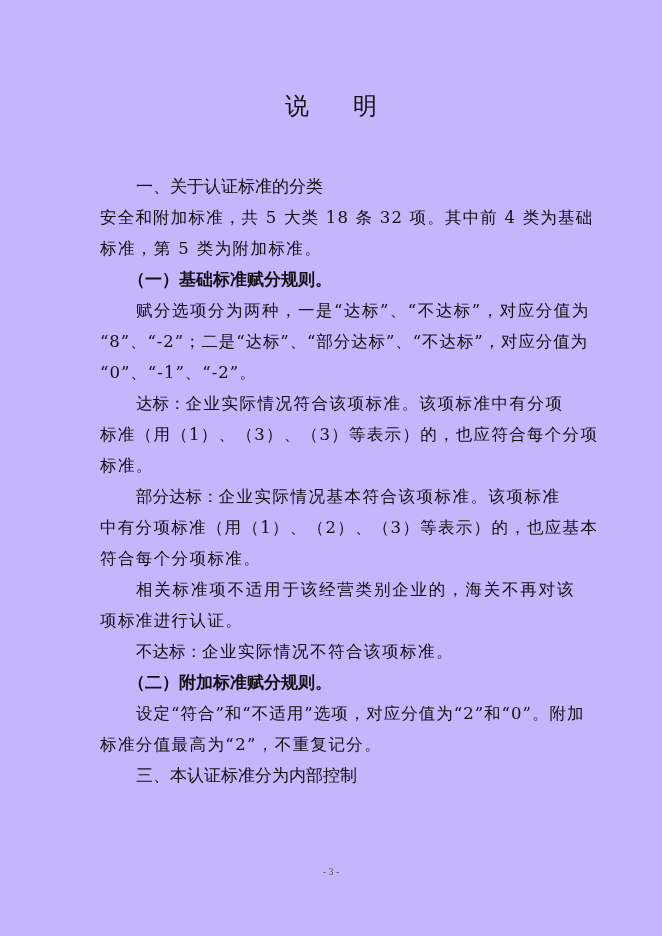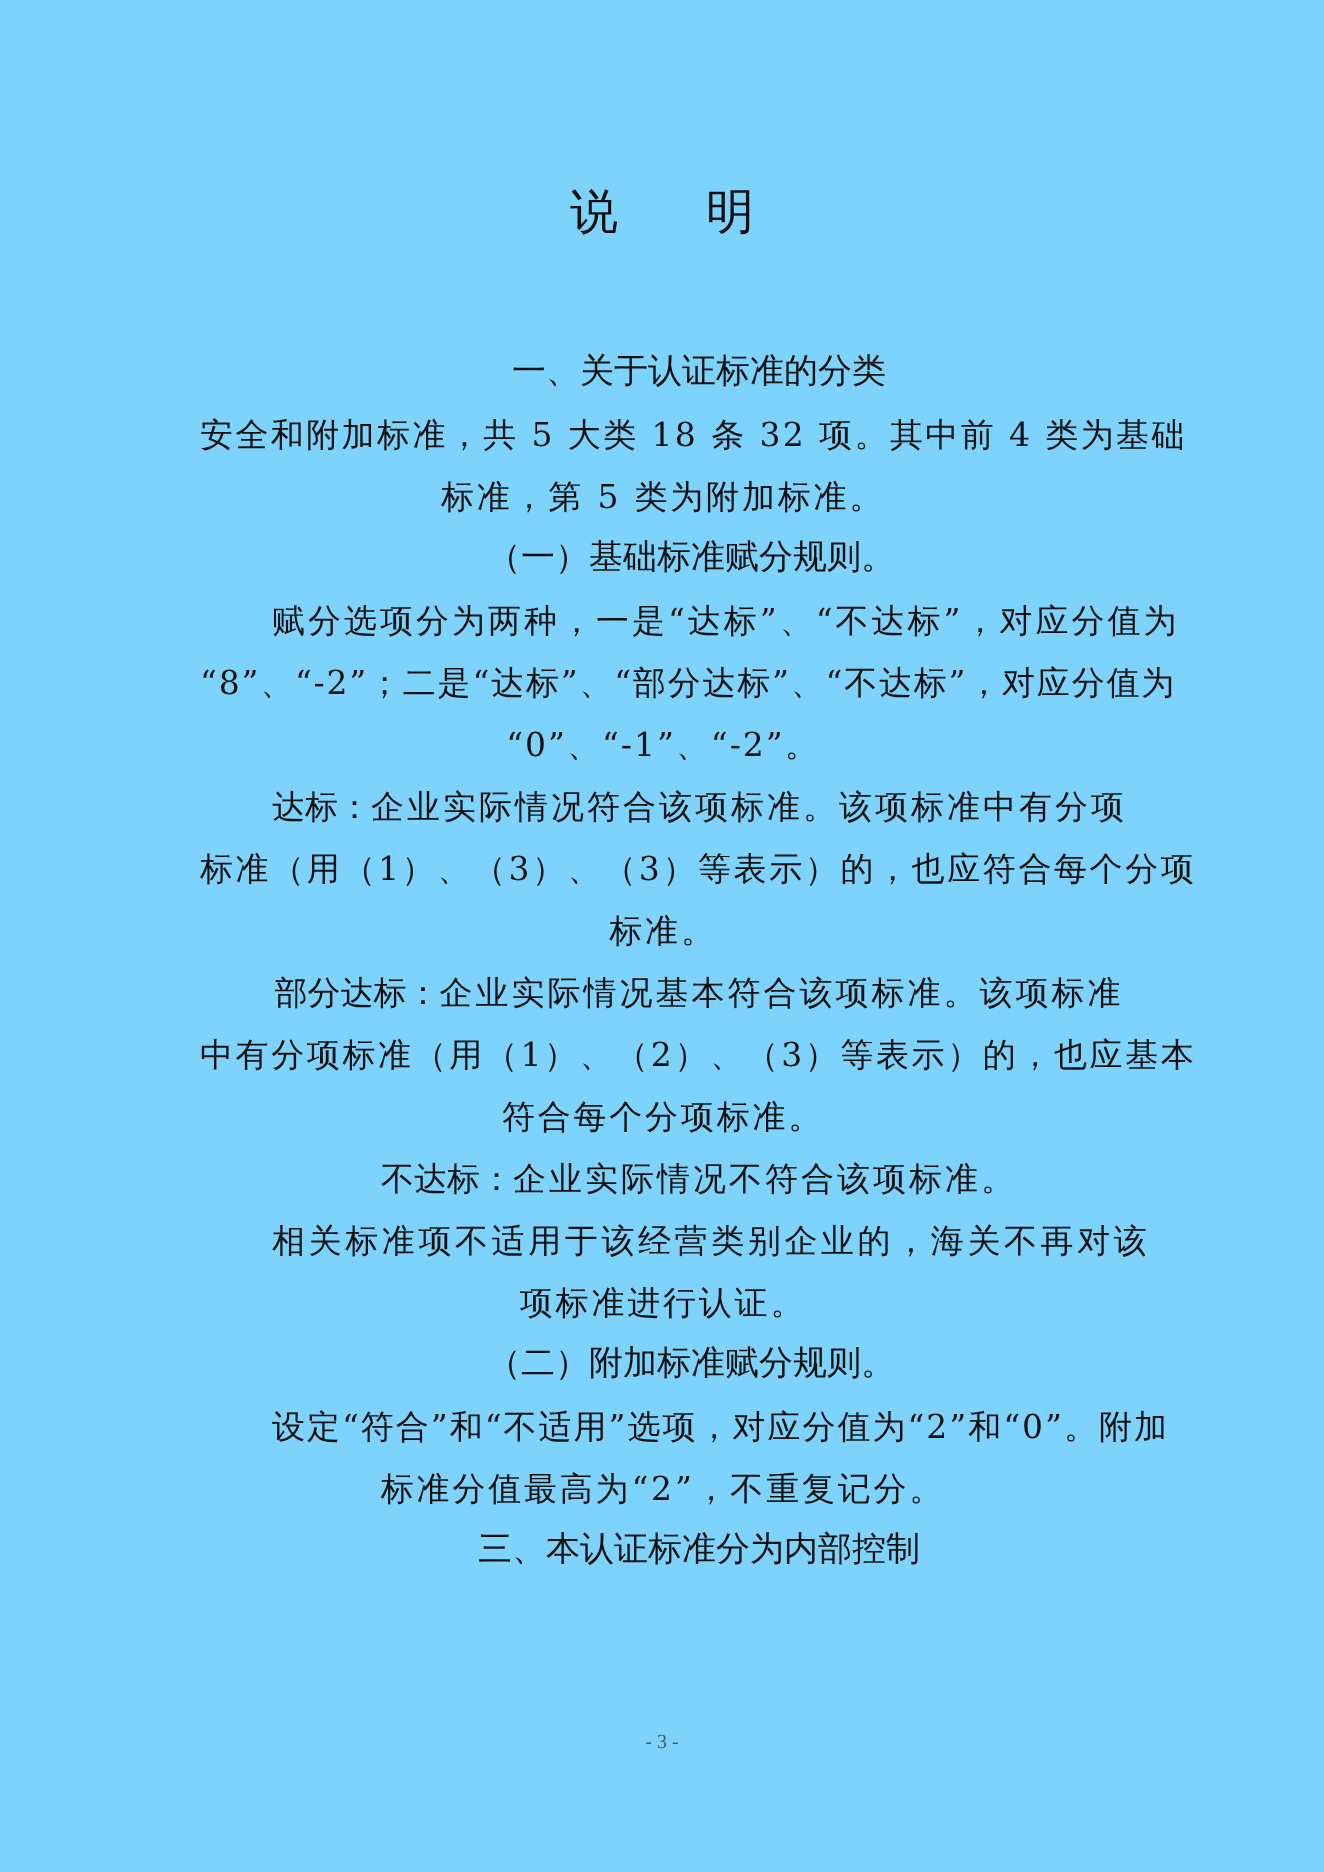"说明" .page { background: #7dd3fc -> #c4b5fd }
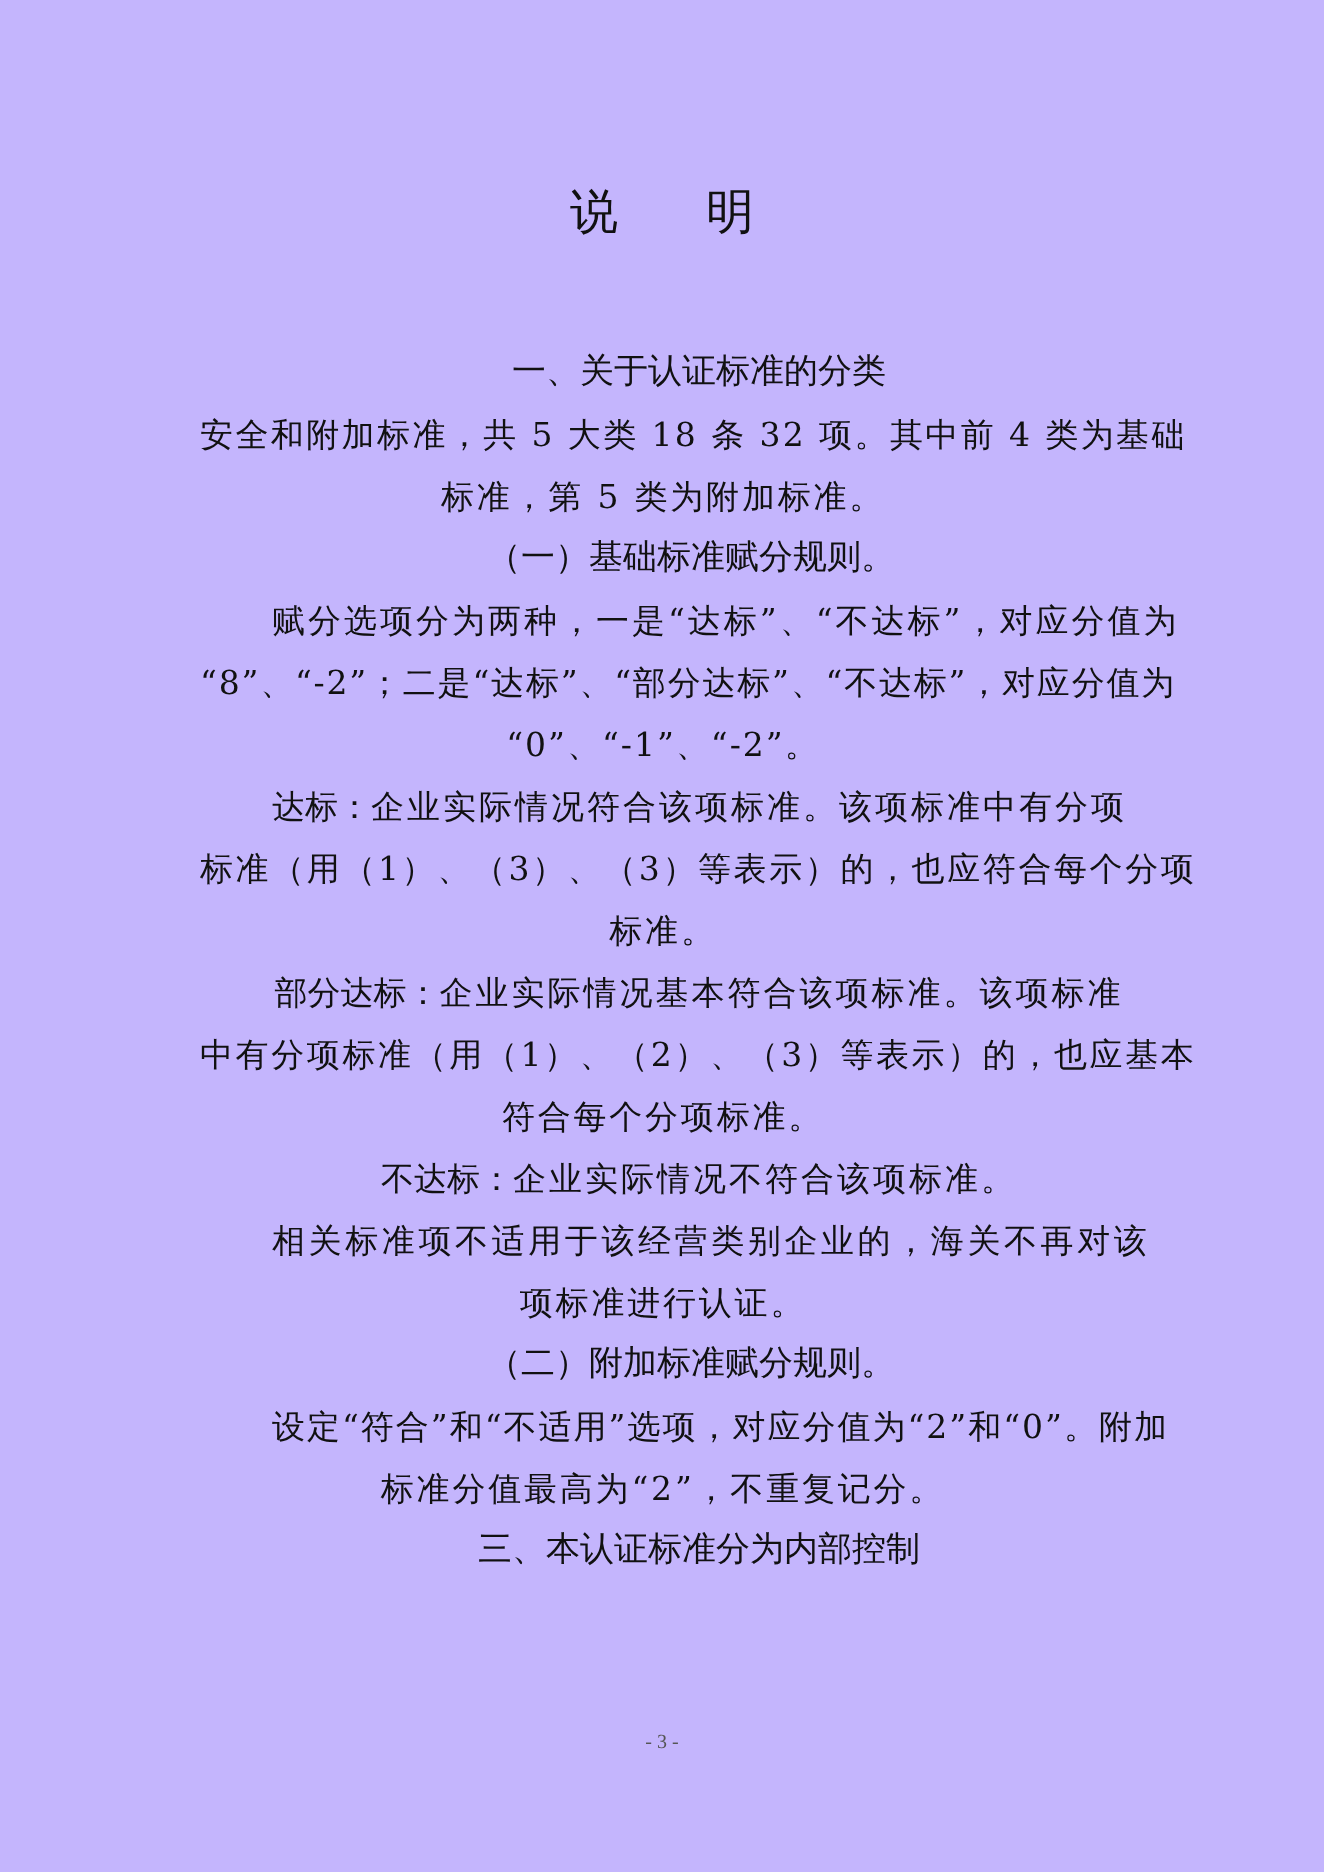"一、关于认证标准的分类" .line { text-align: center -> none }
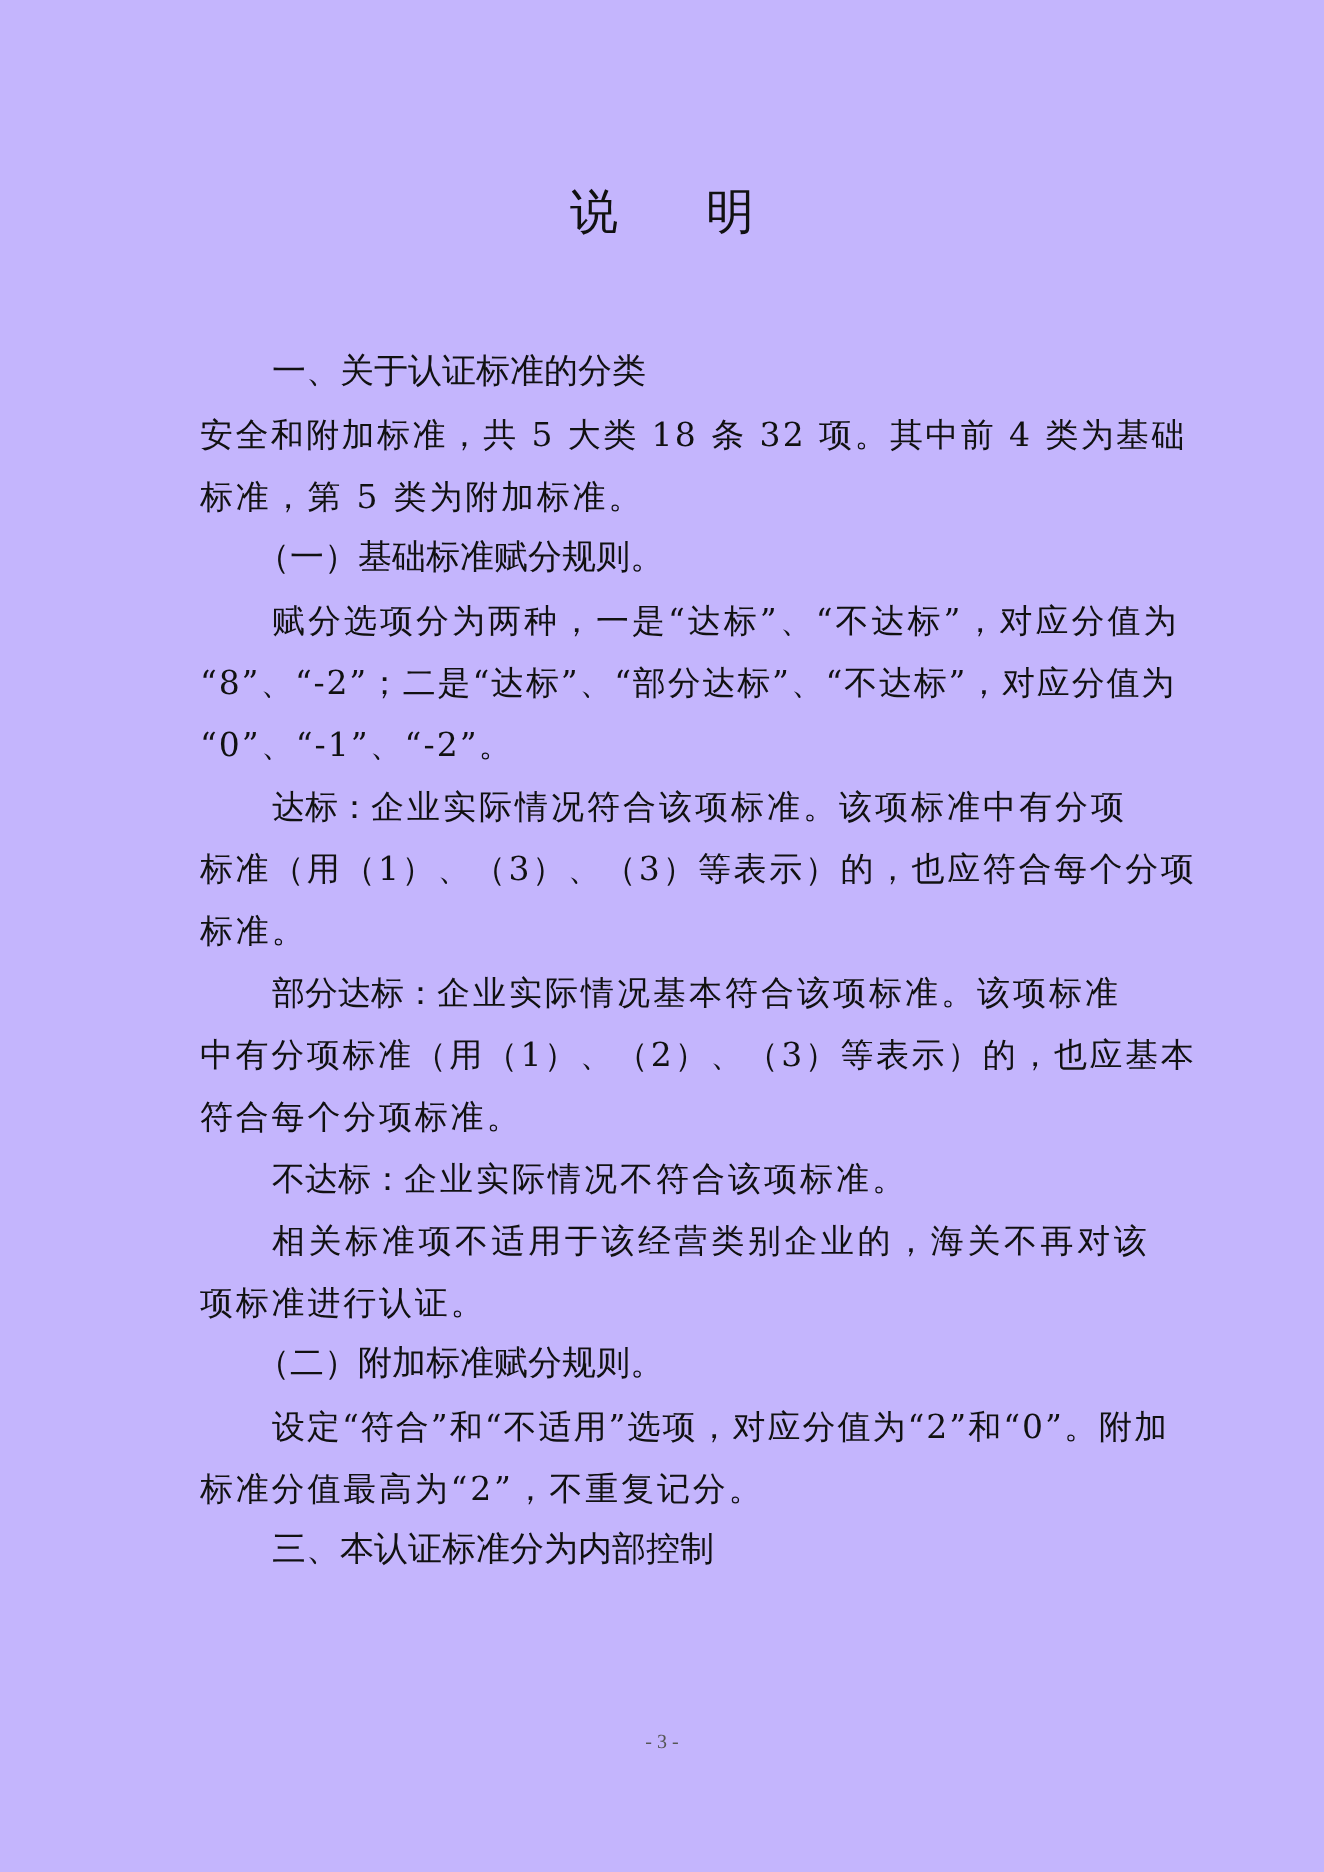"（一）基础标准赋分规则。" .h2 { font-weight: normal -> bold }
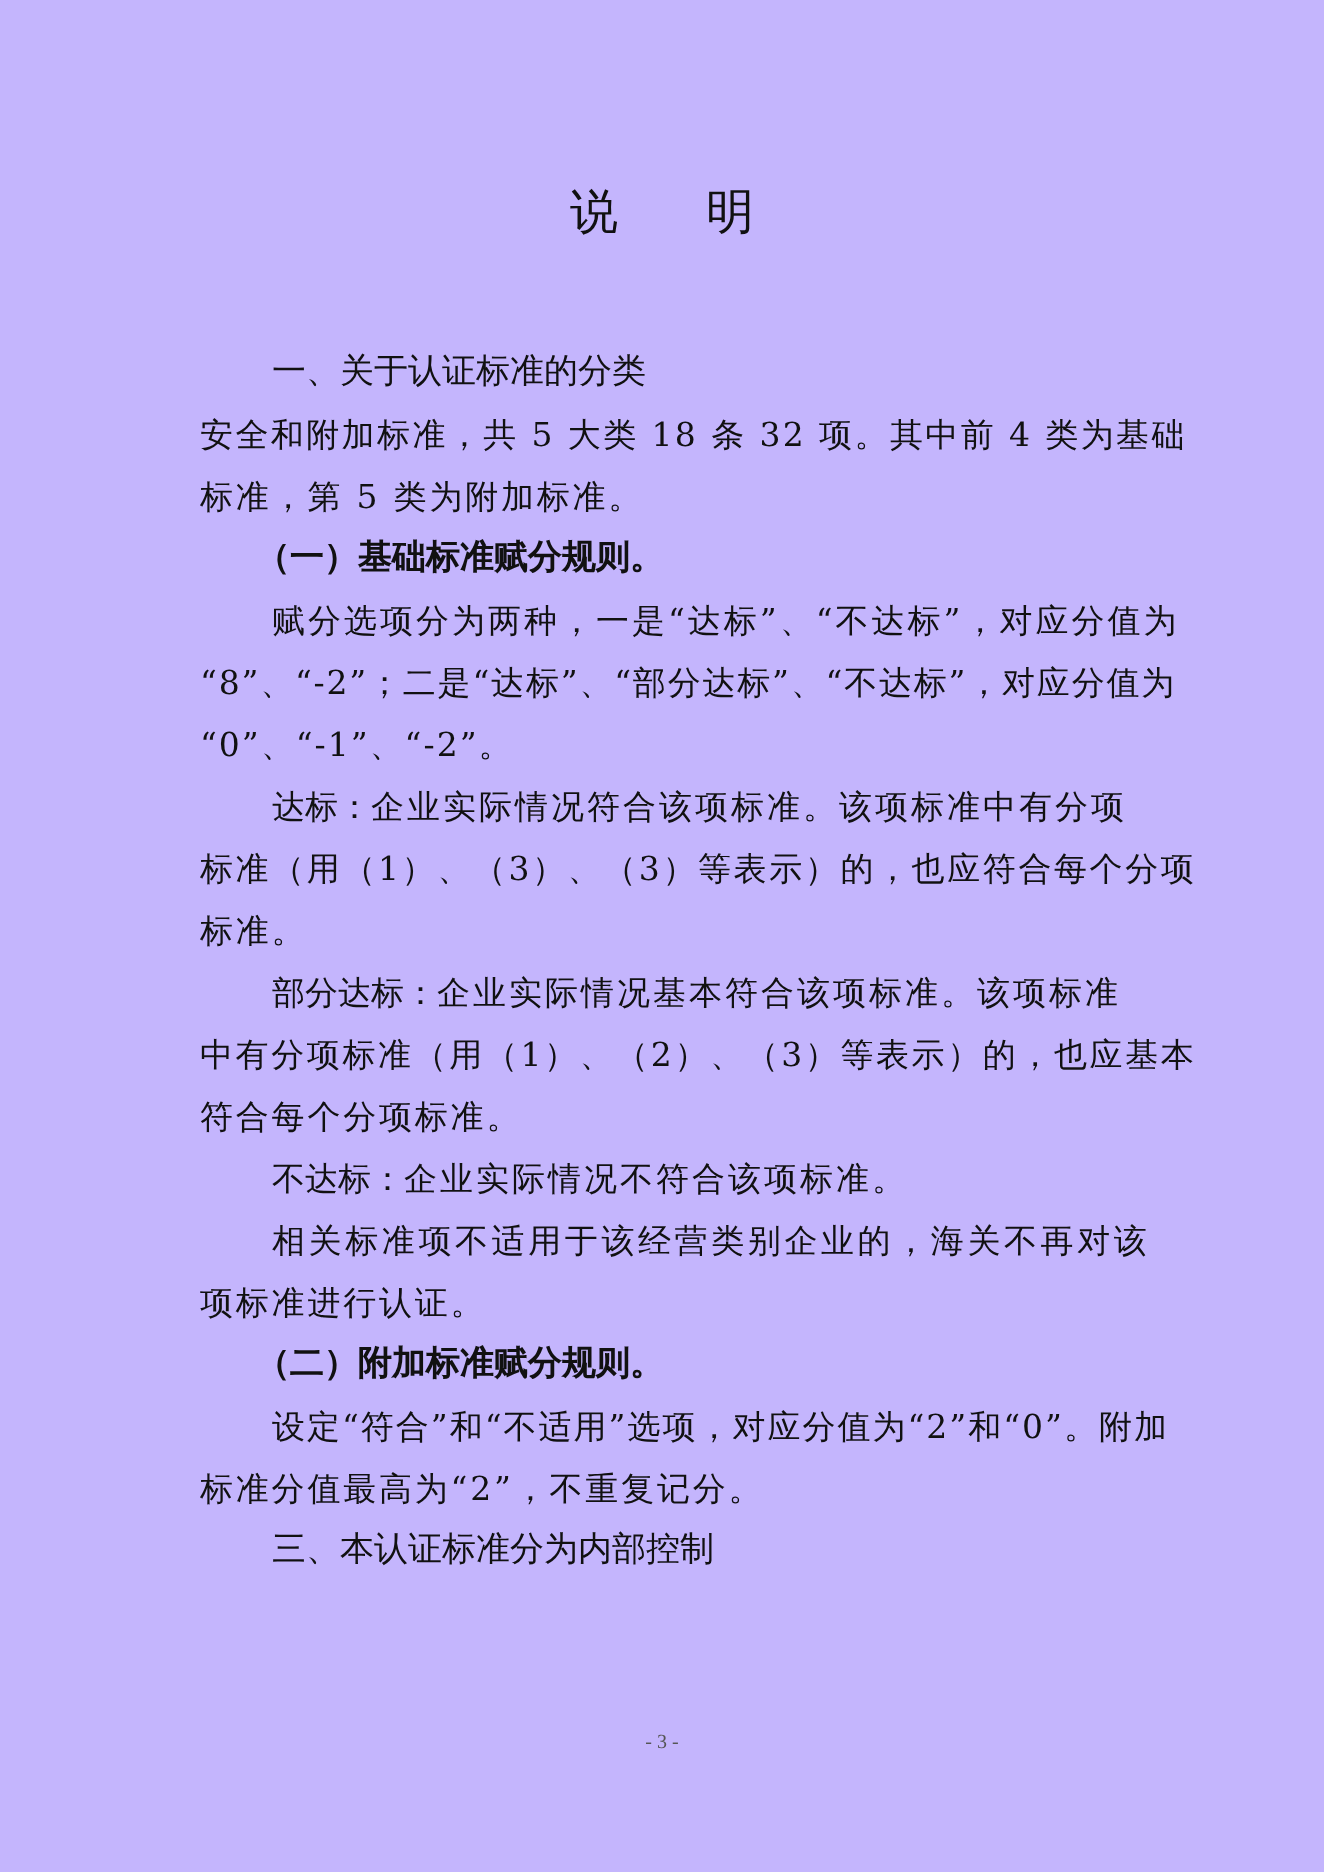"不达标：企业实际情况不符合该项标准。" div { order: before "相关标准项不适用于该经营类别企业的，海关不再对该" -> after "相关标准项不适用于该经营类别企业的，海关不再对该" }
